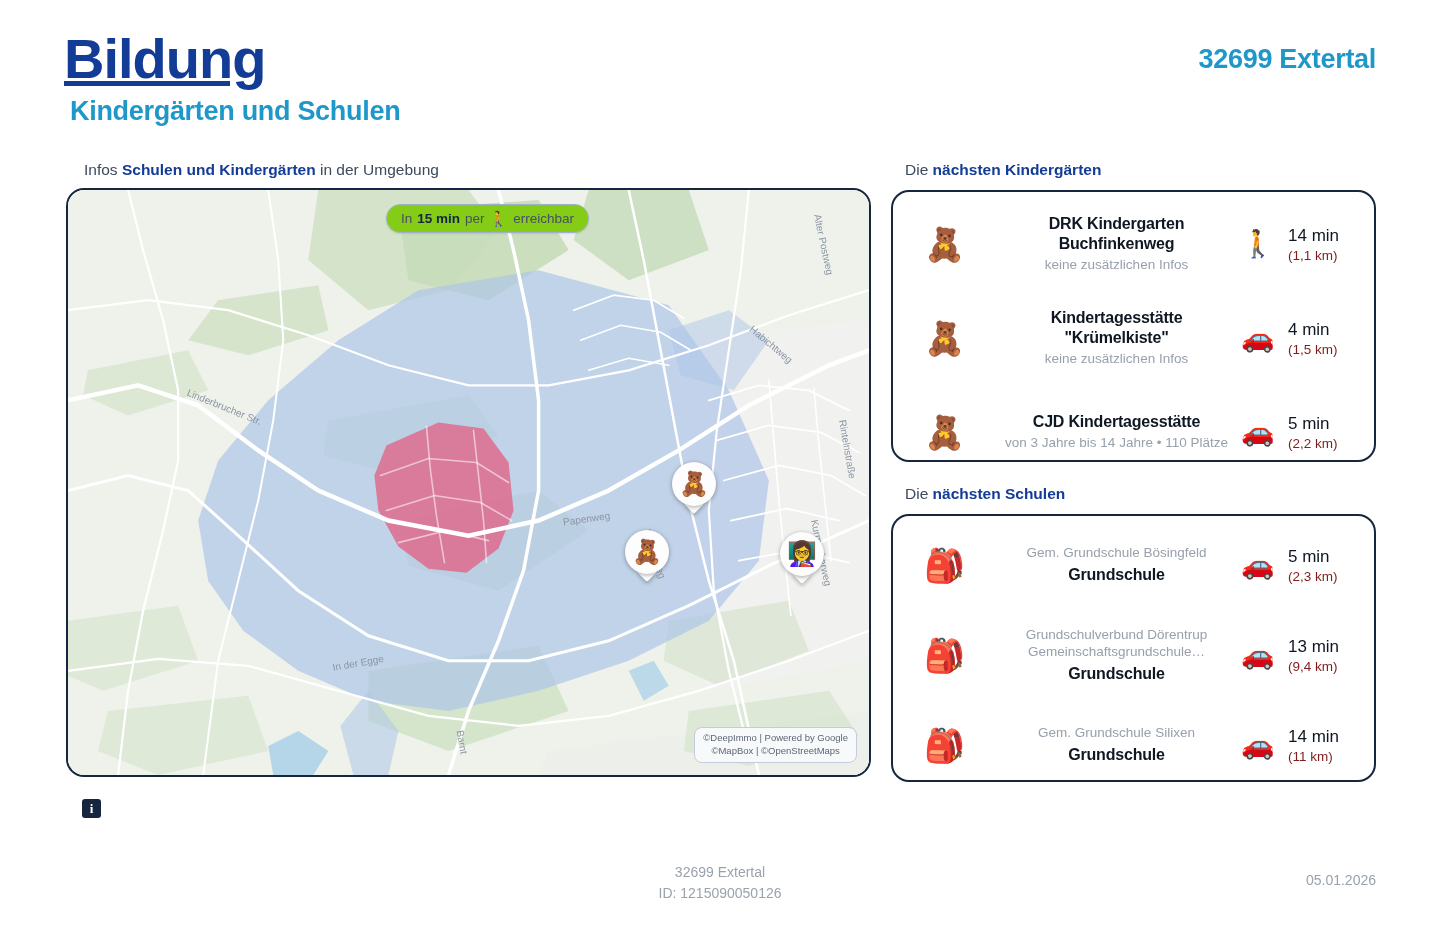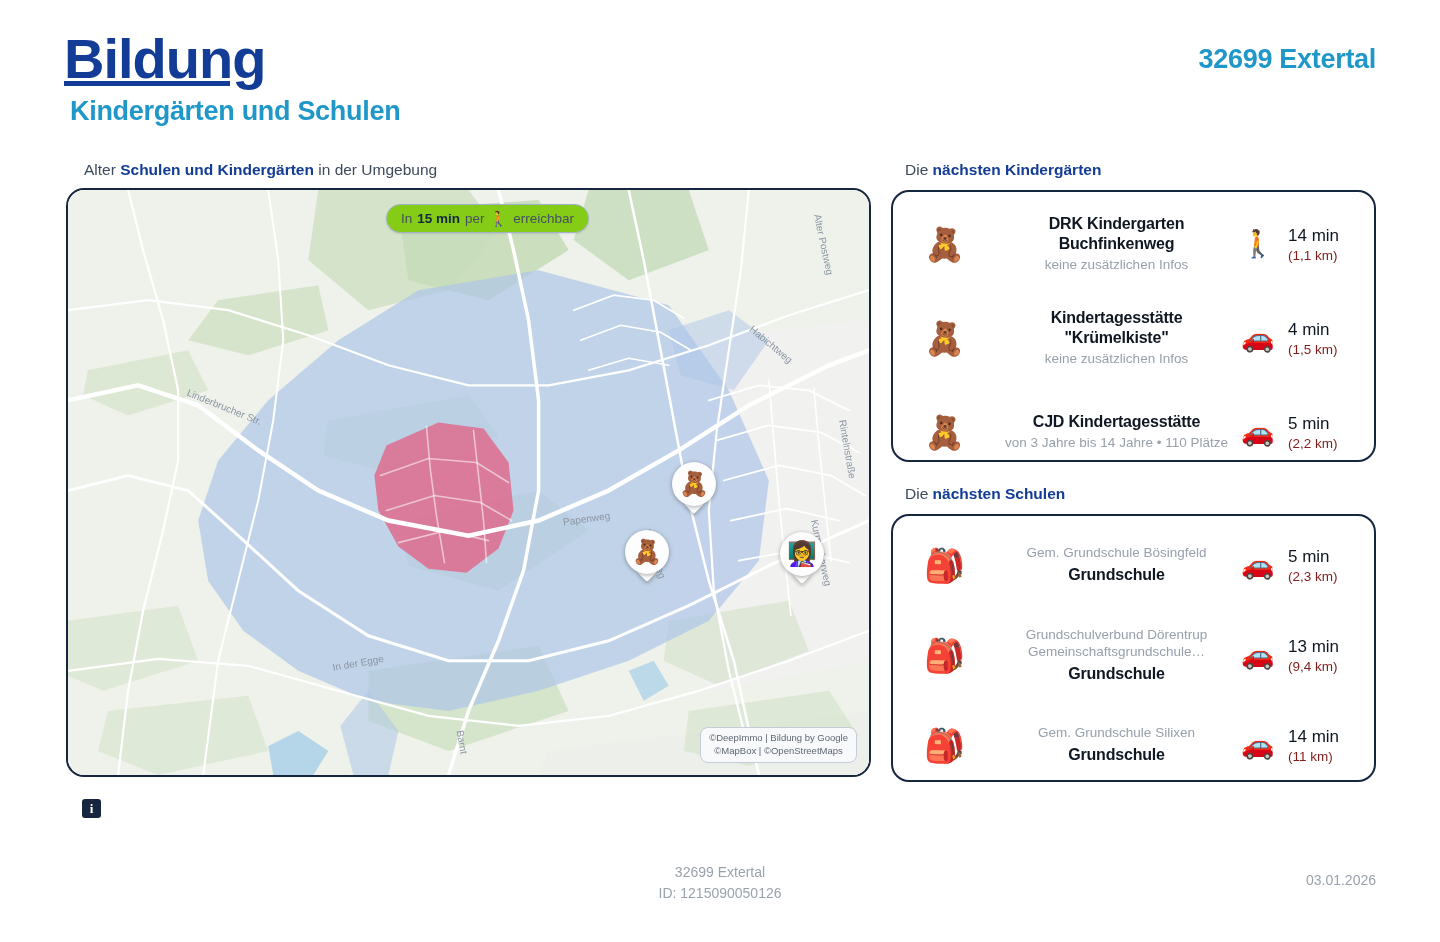"Alter" span { text: Alter -> Infos }
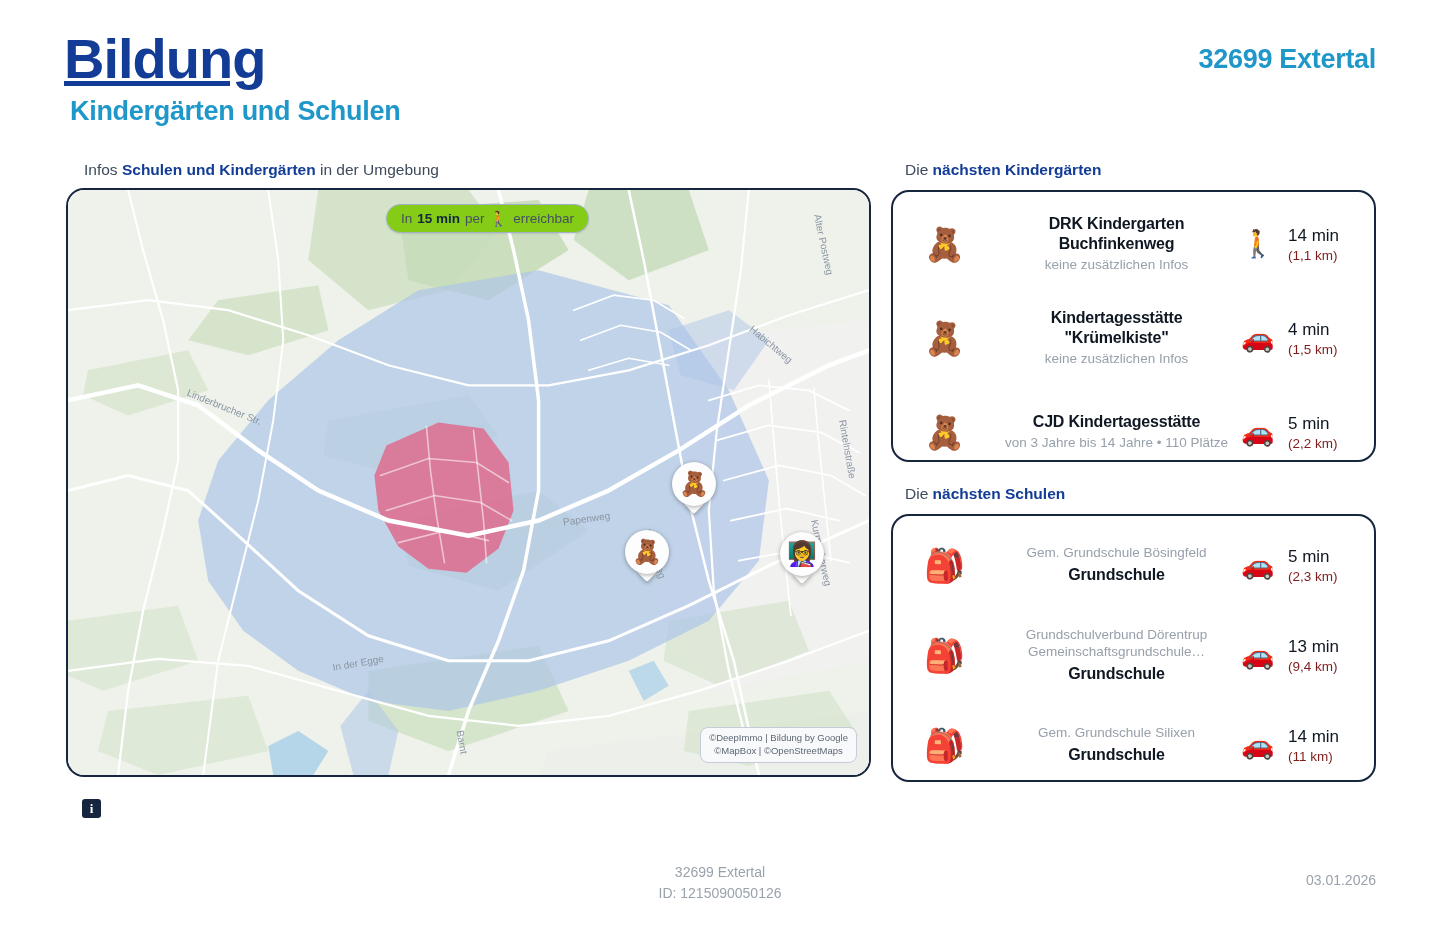"©DeepImmo | Bildung by Google" div { text: Bildung -> Powered }
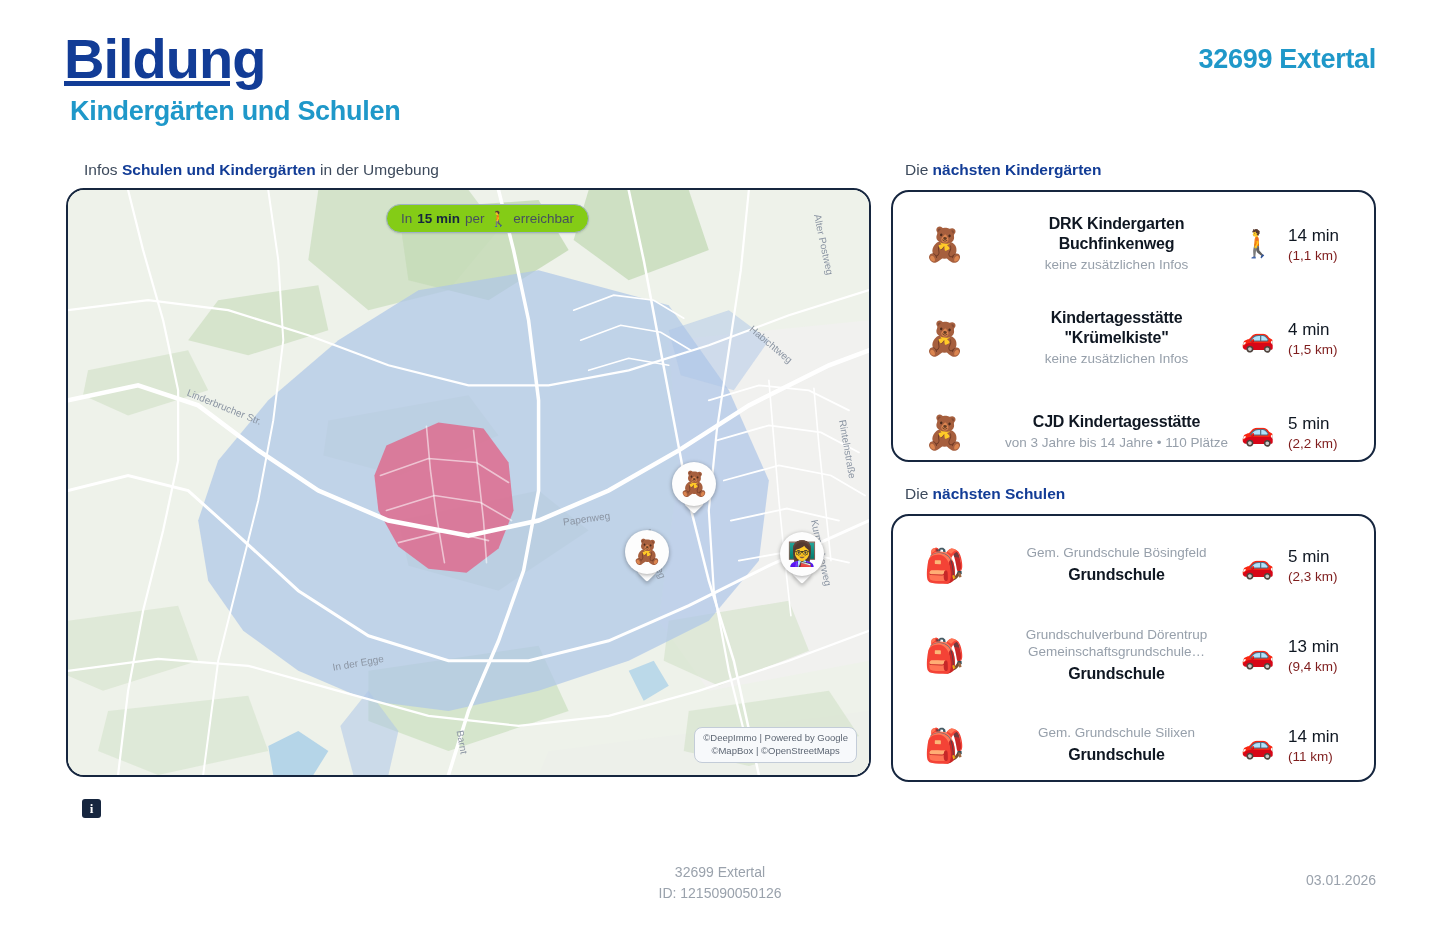"03.01.2026" div.ft-date { text: 03.01.2026 -> 05.01.2026 }
